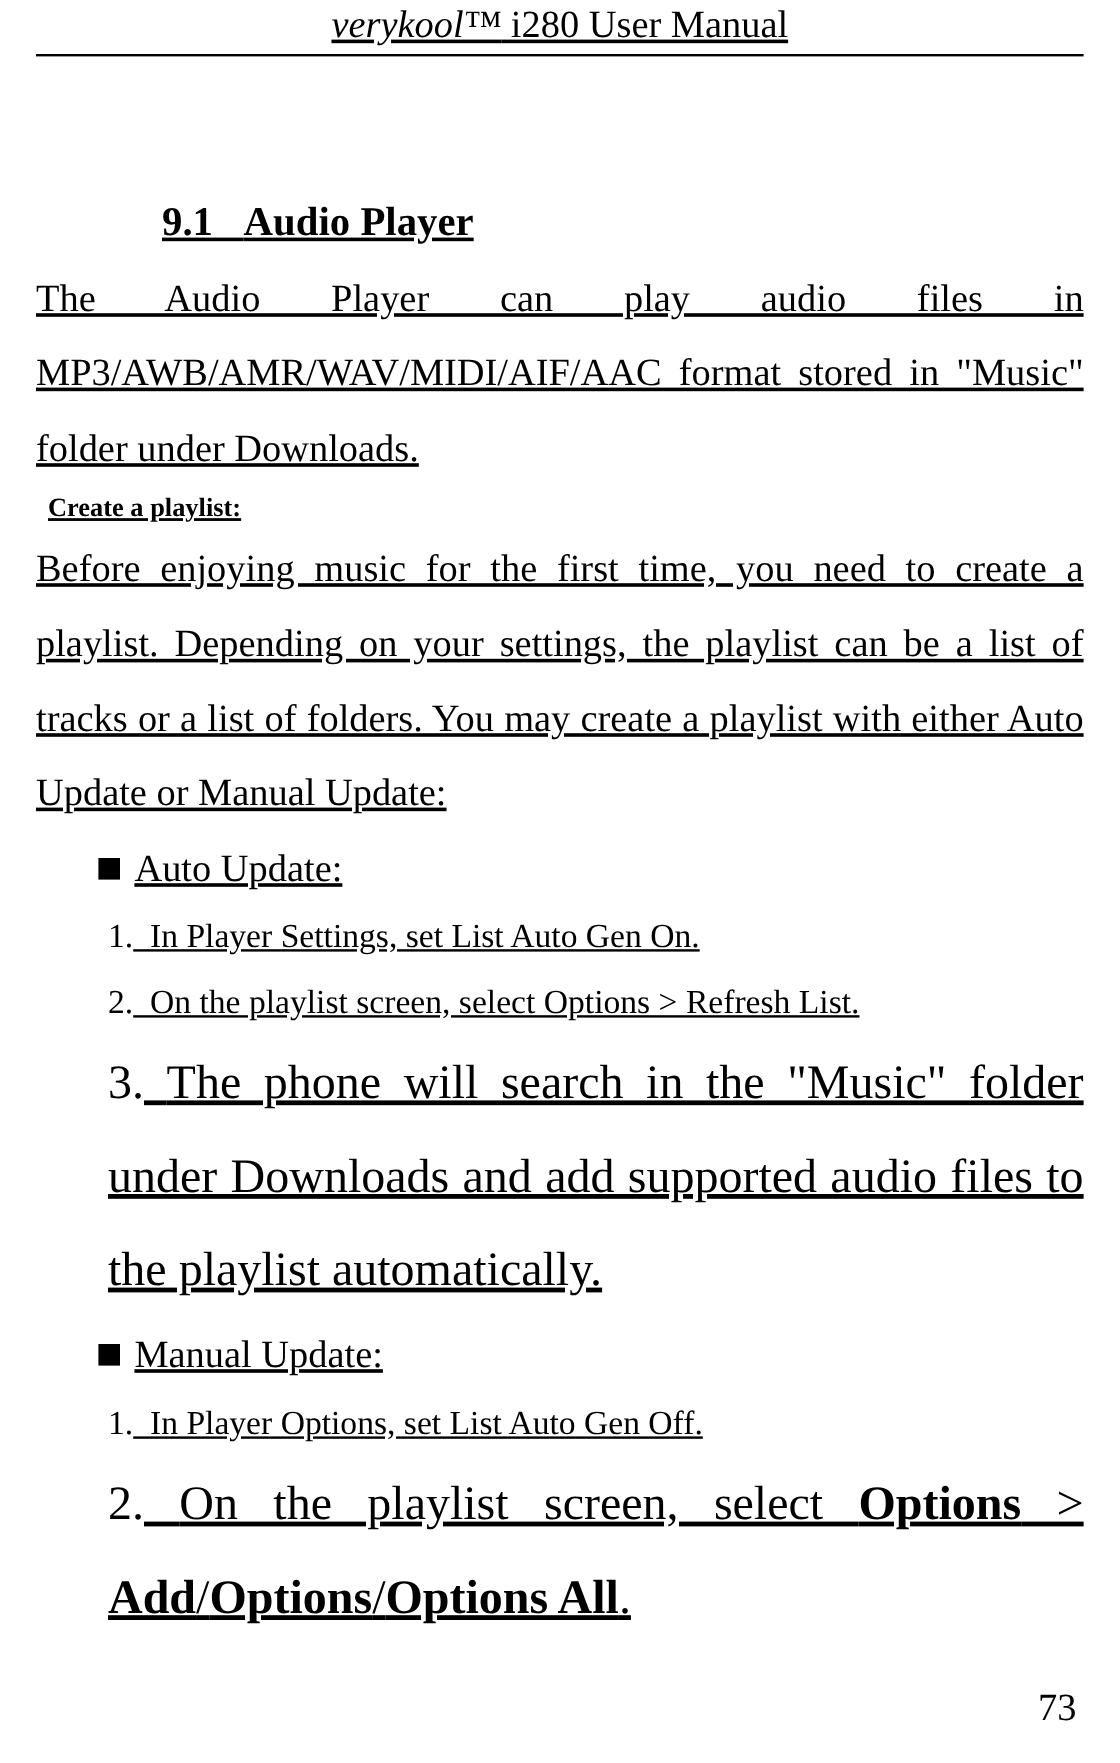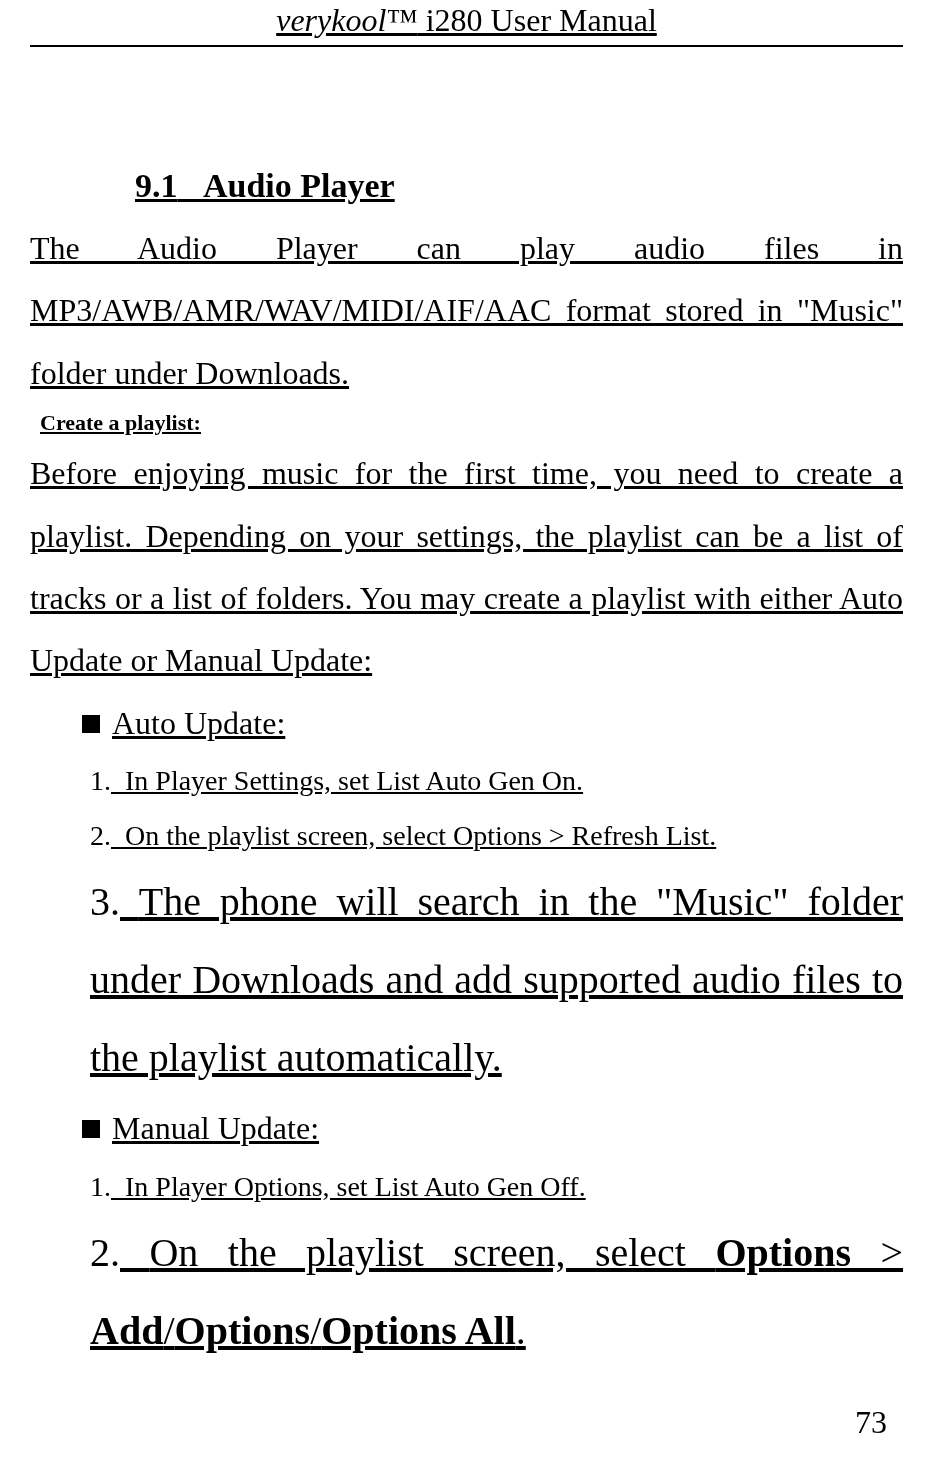"73" .page-number { right: 46px -> 36px }
